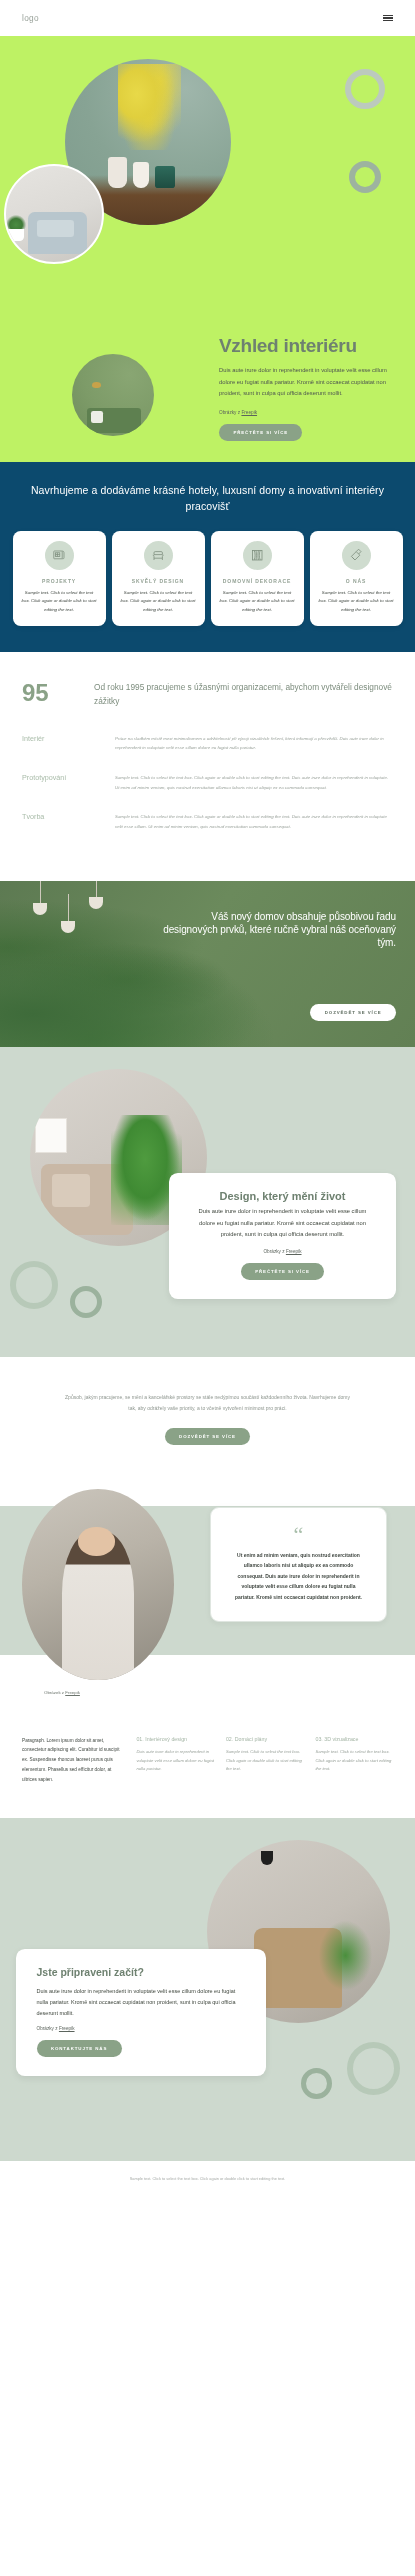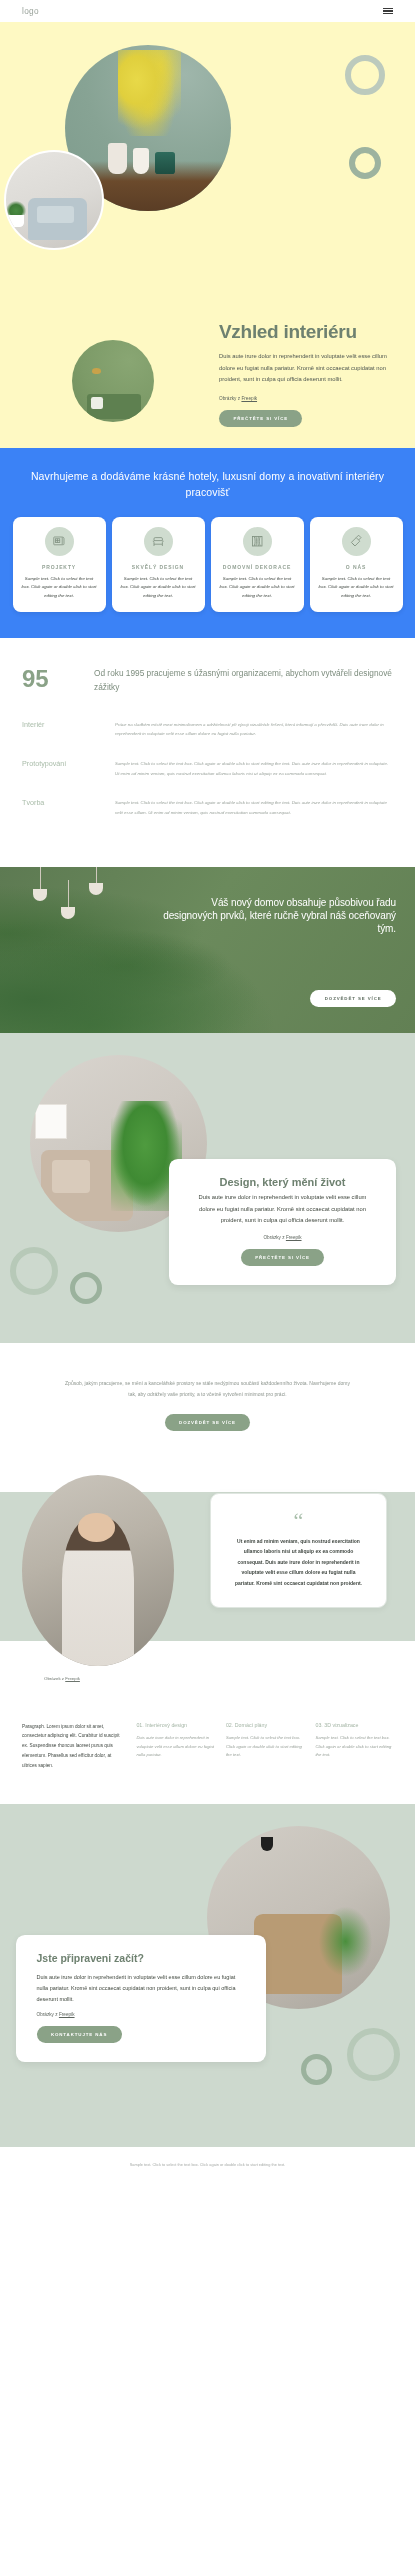"logo" .site-header { height: 22px -> 36px }
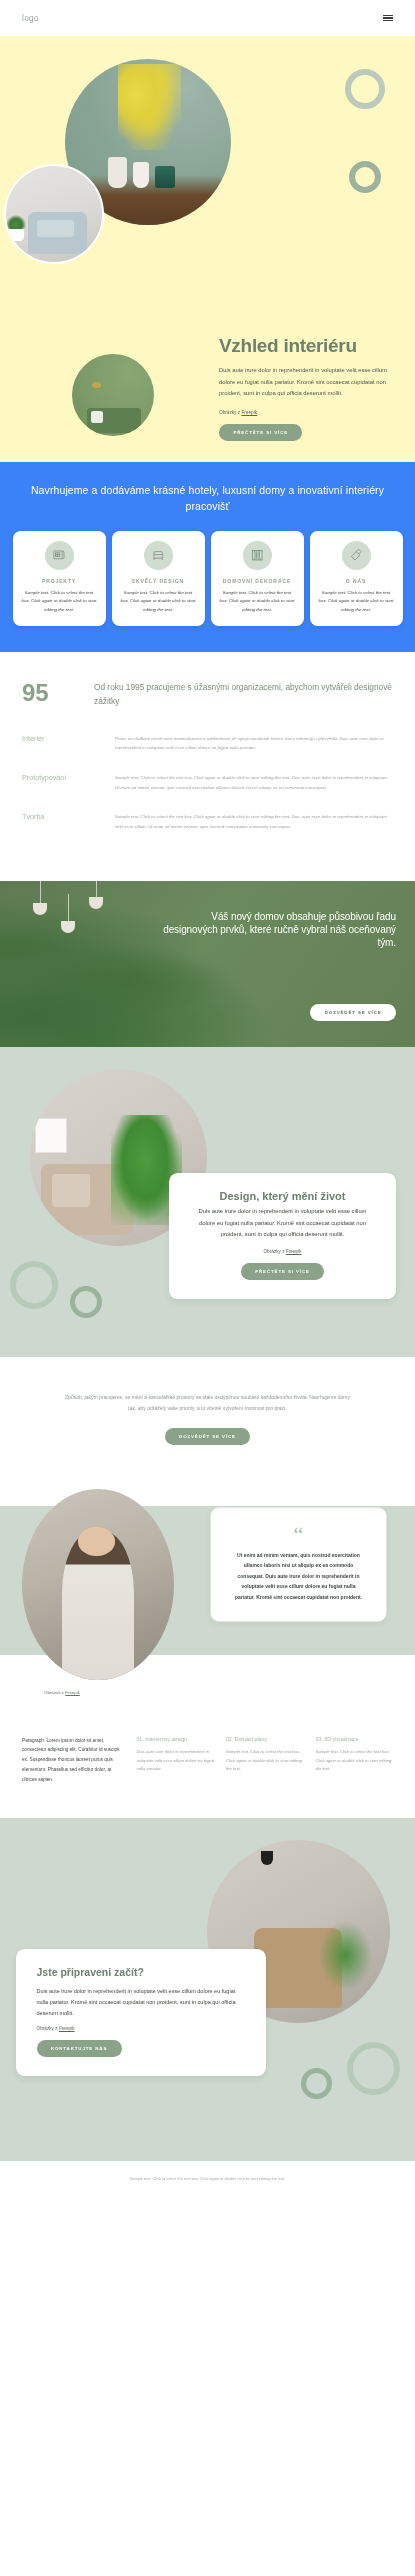"Vzhled interiéru" .hero { background: #fef9c3 -> #bef264 }
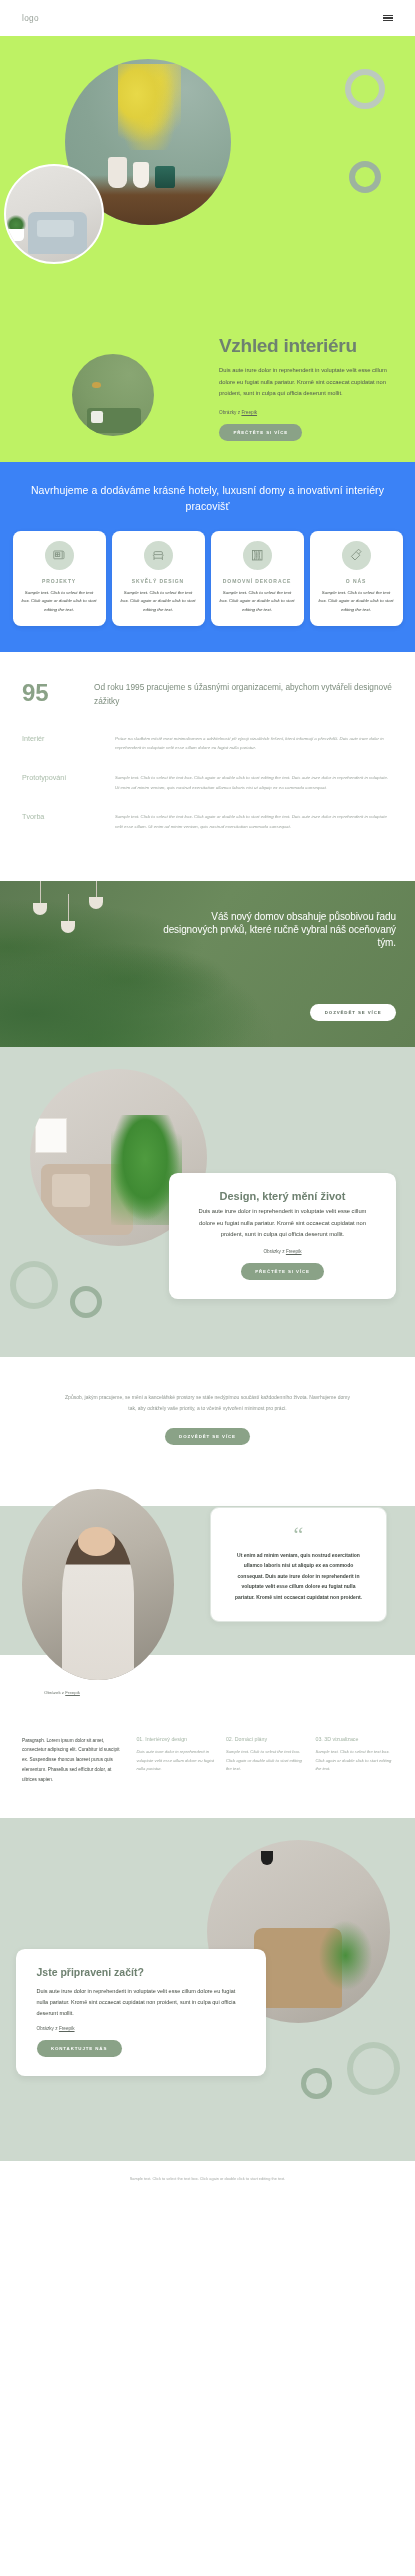"Navrhujeme a dodáváme krásné hotely," .services { background: #3b82f6 -> #0c4a6e }
